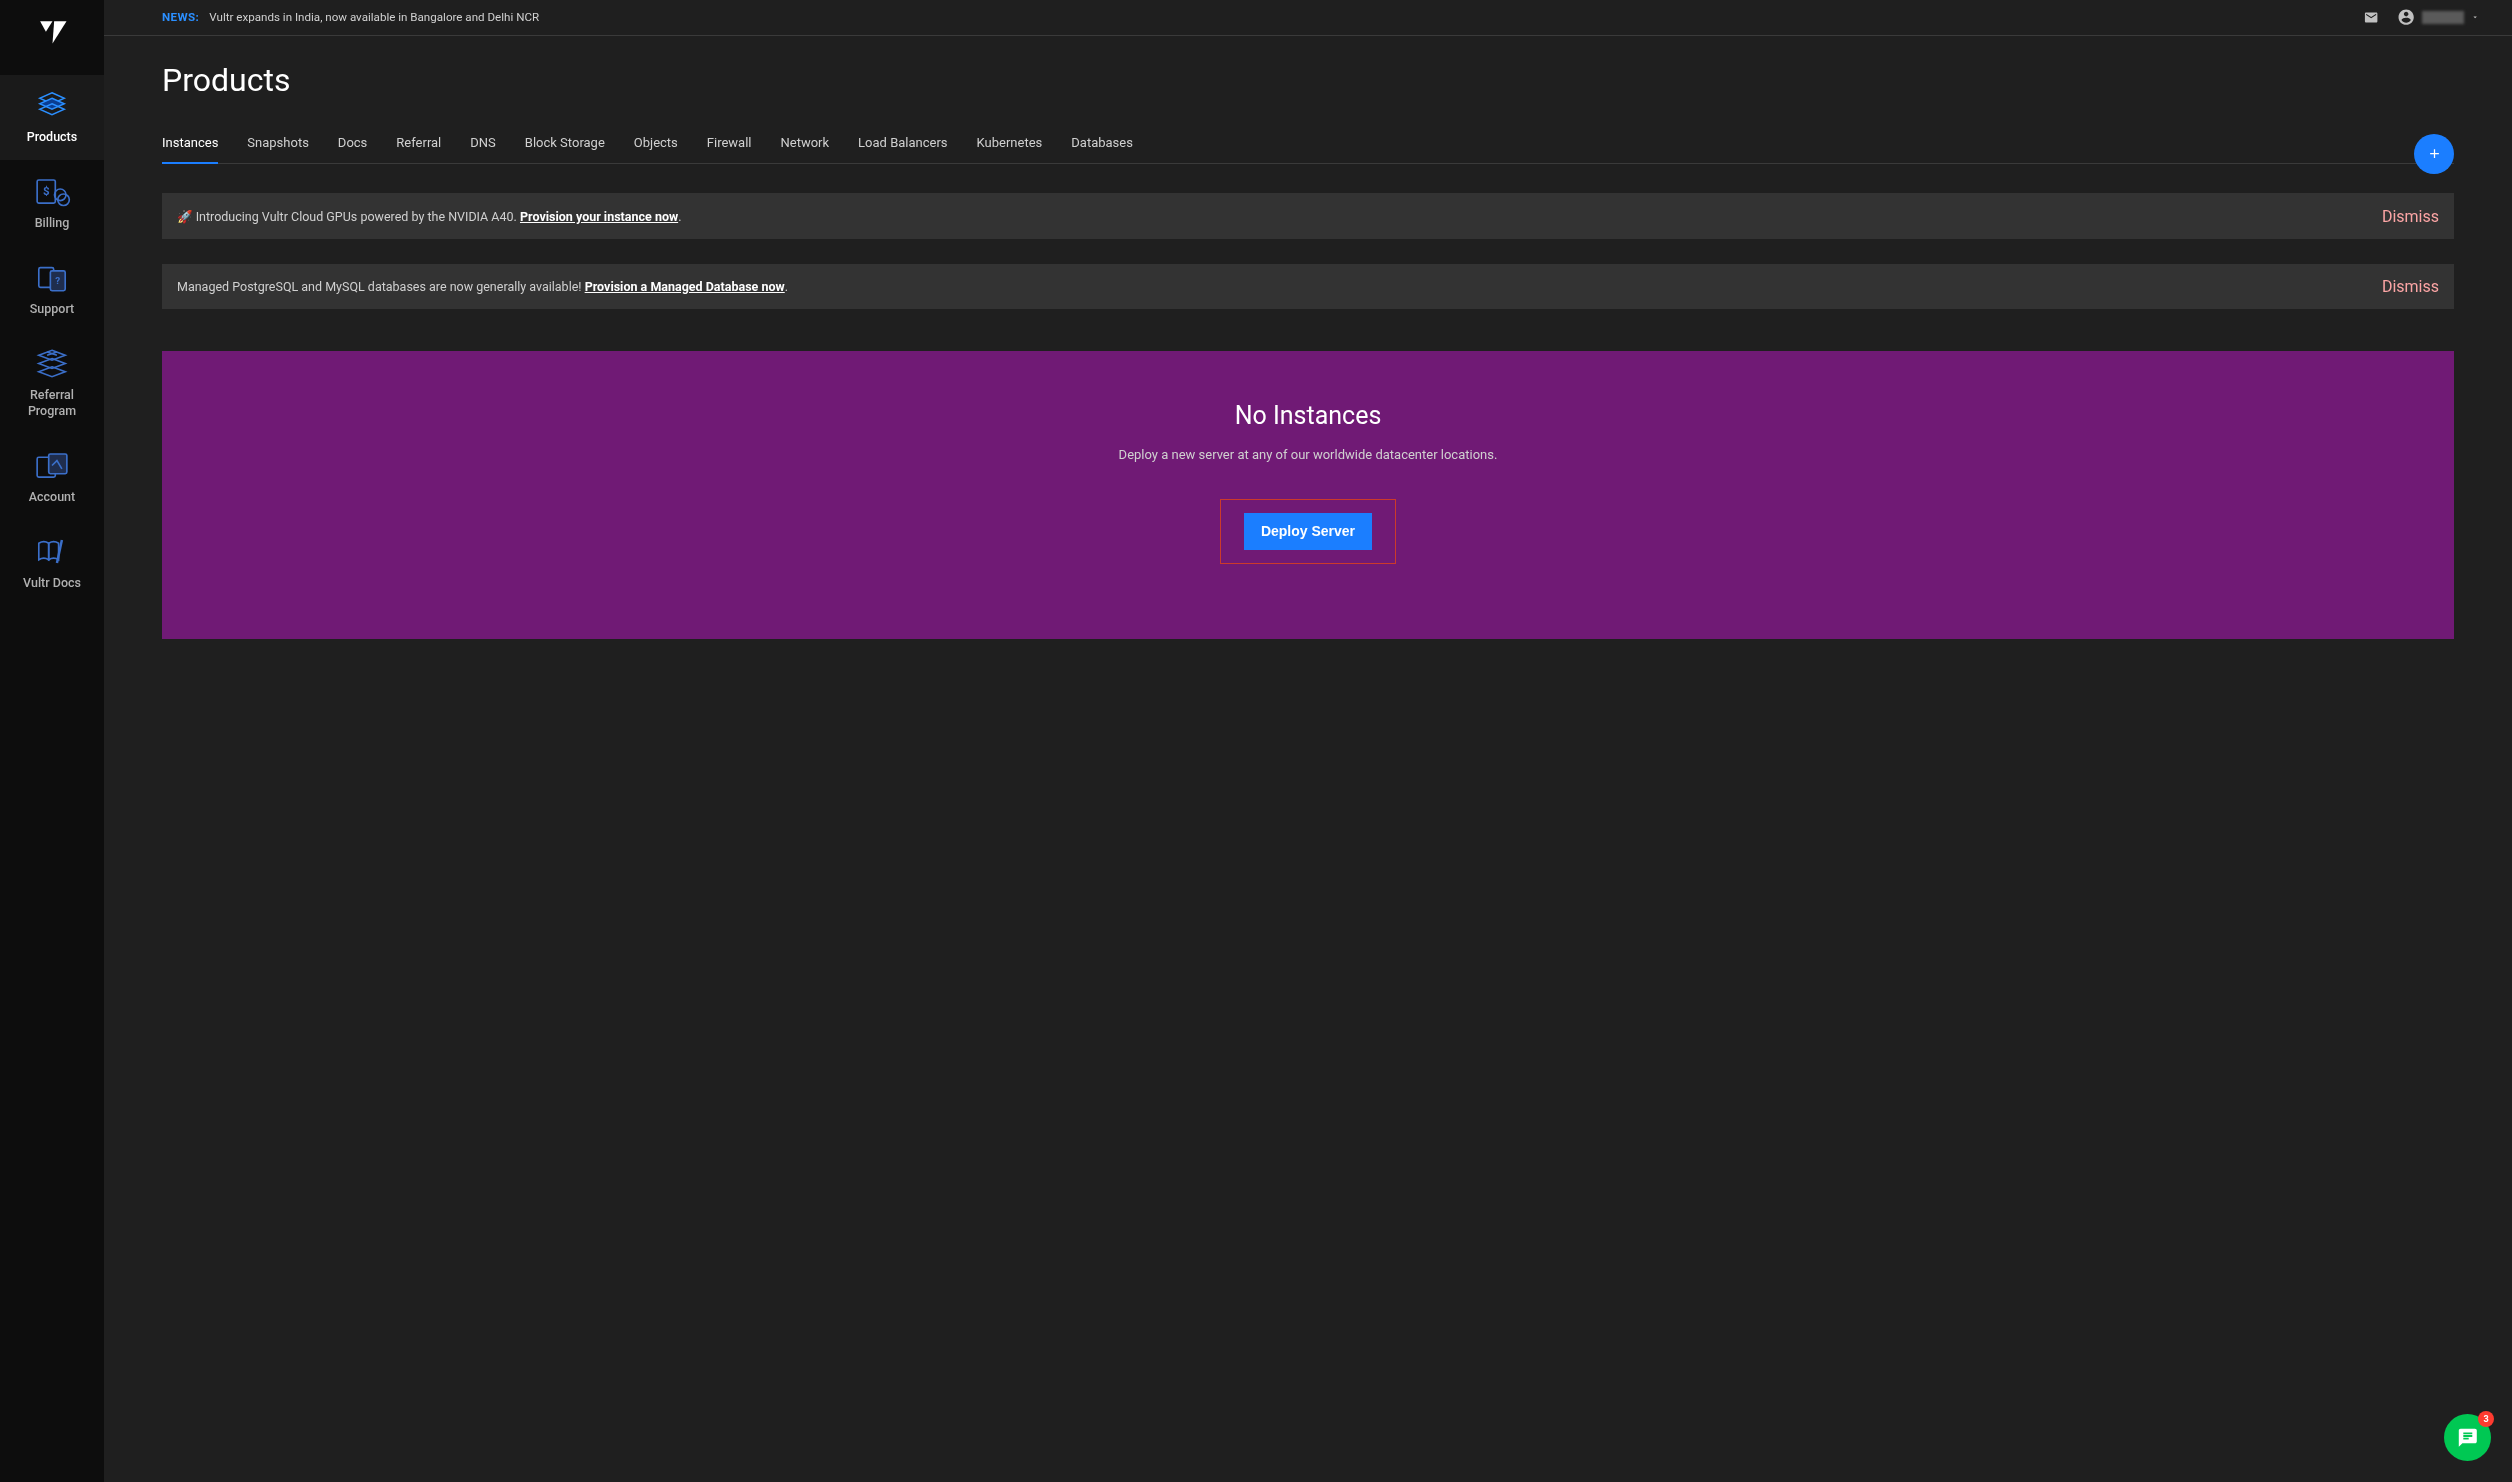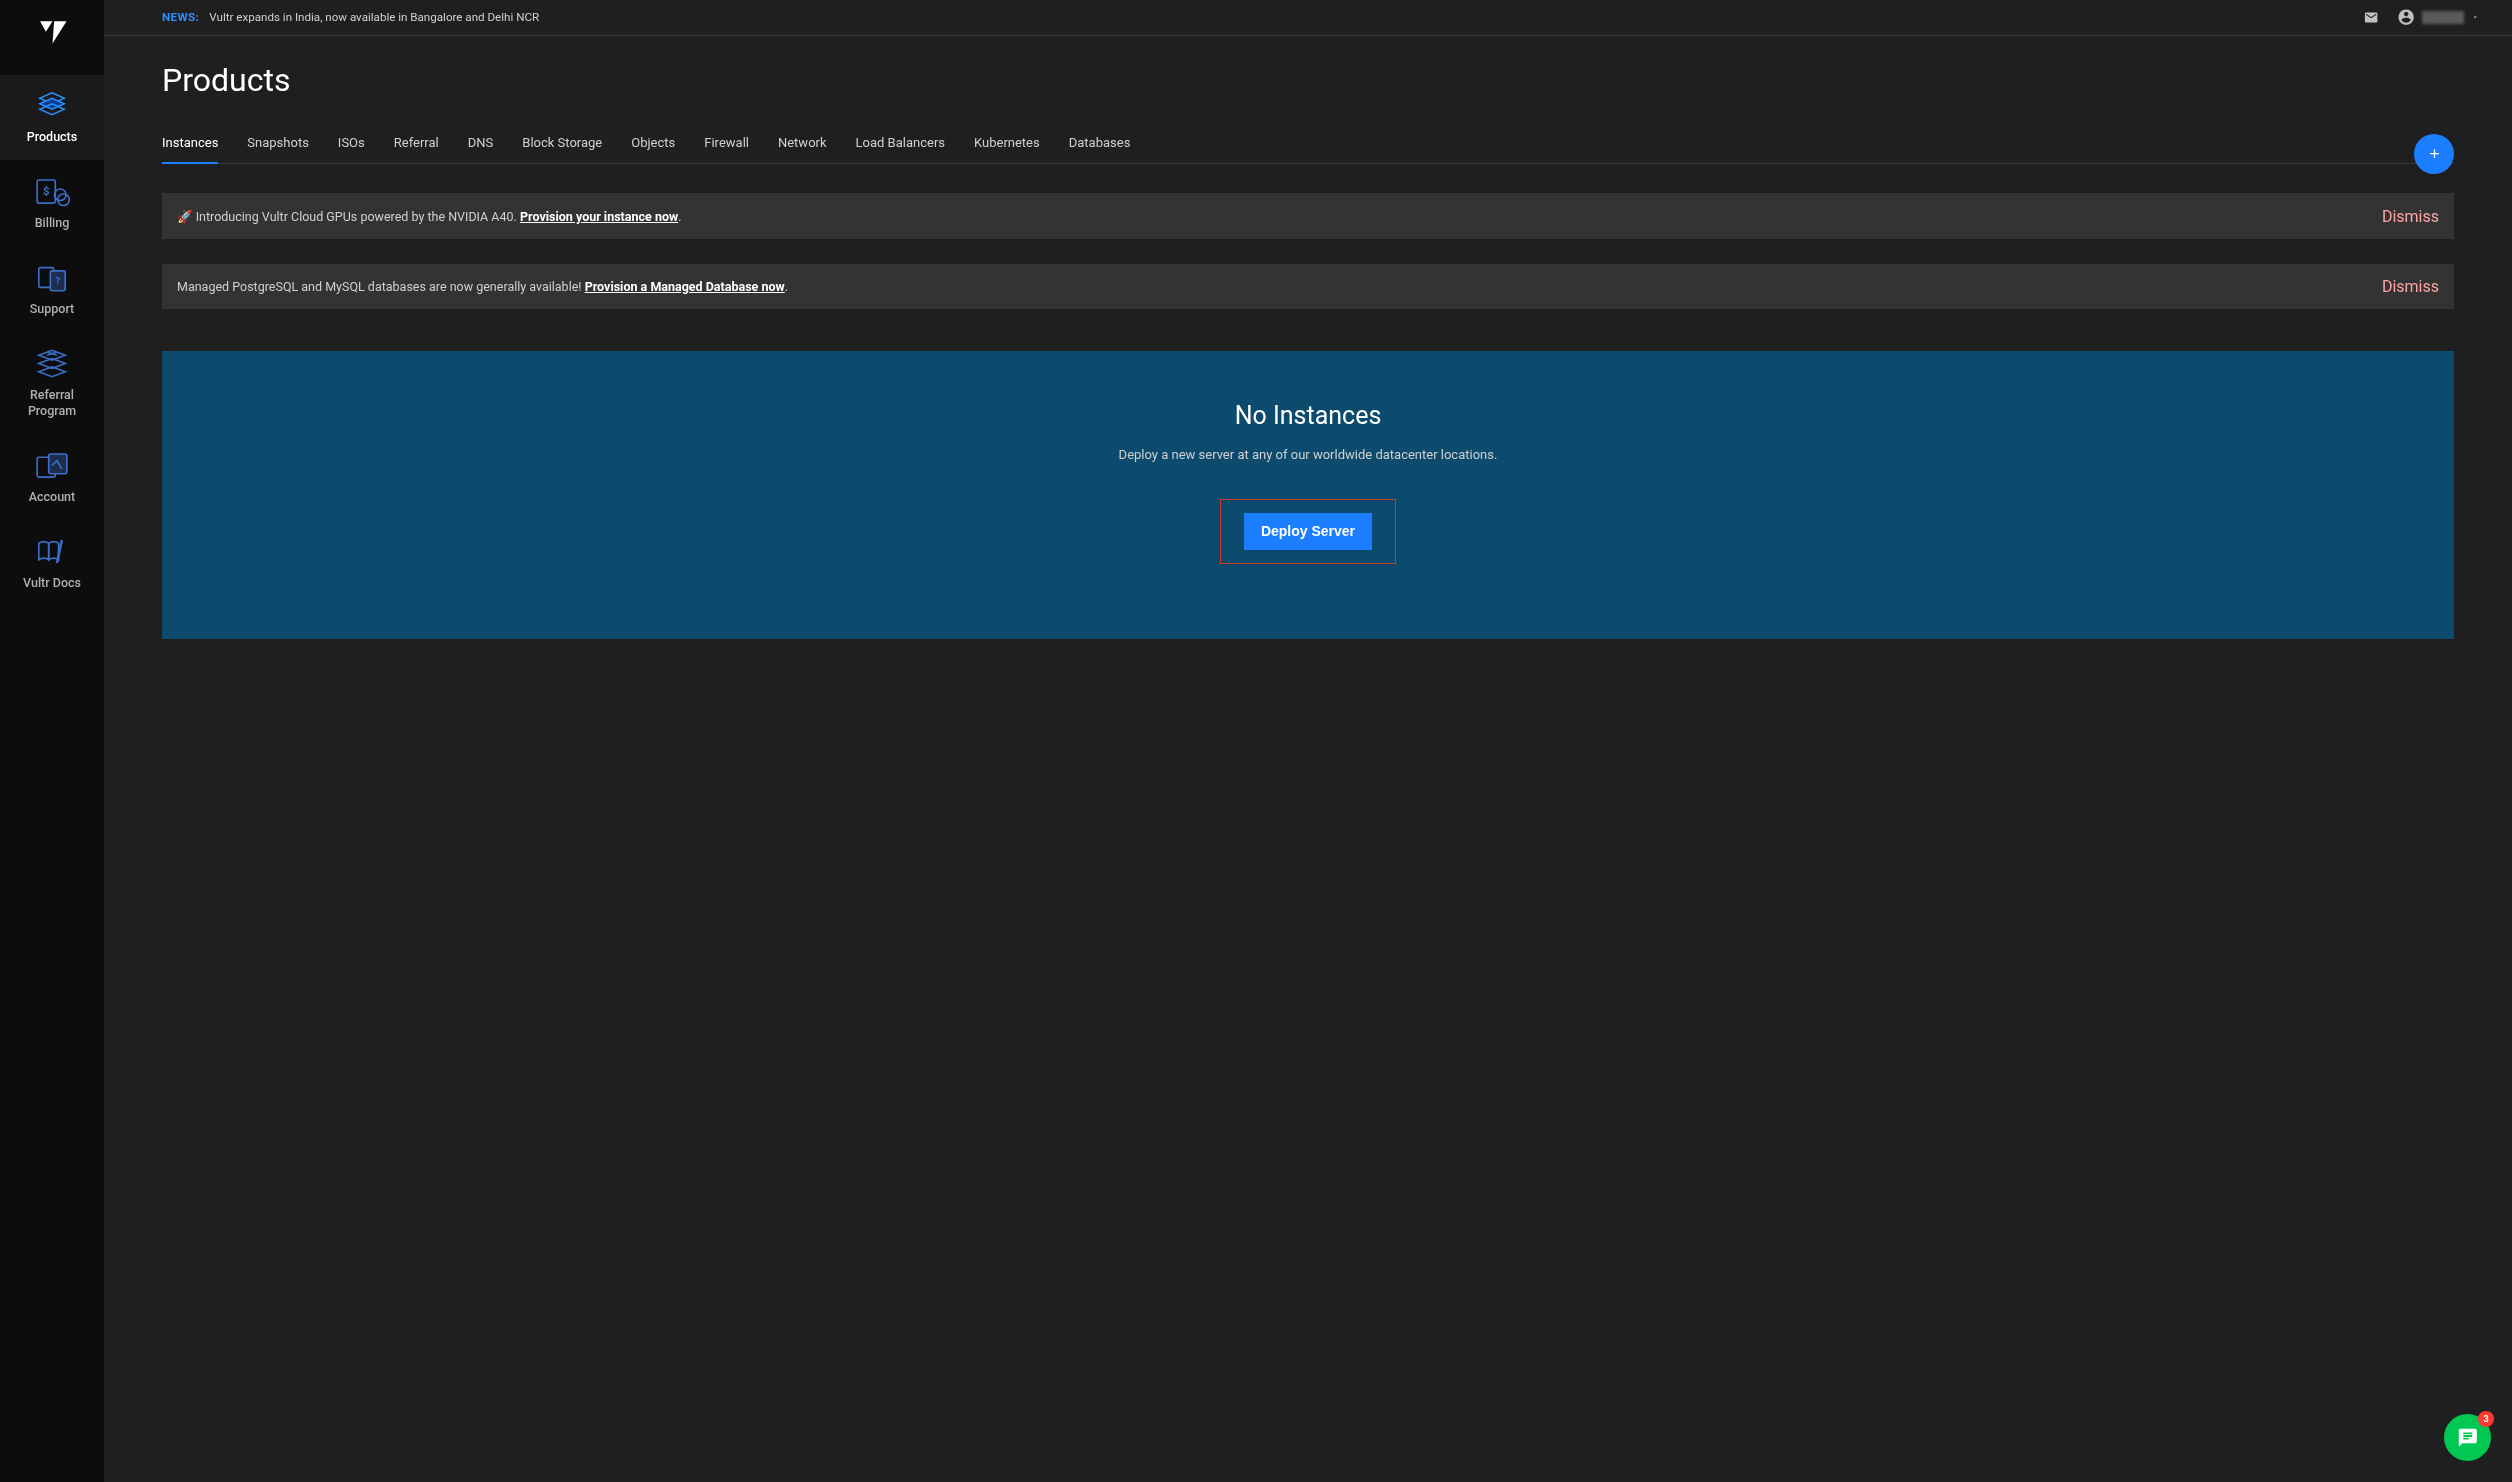"ISOs" div.tab { text: ISOs -> Docs }
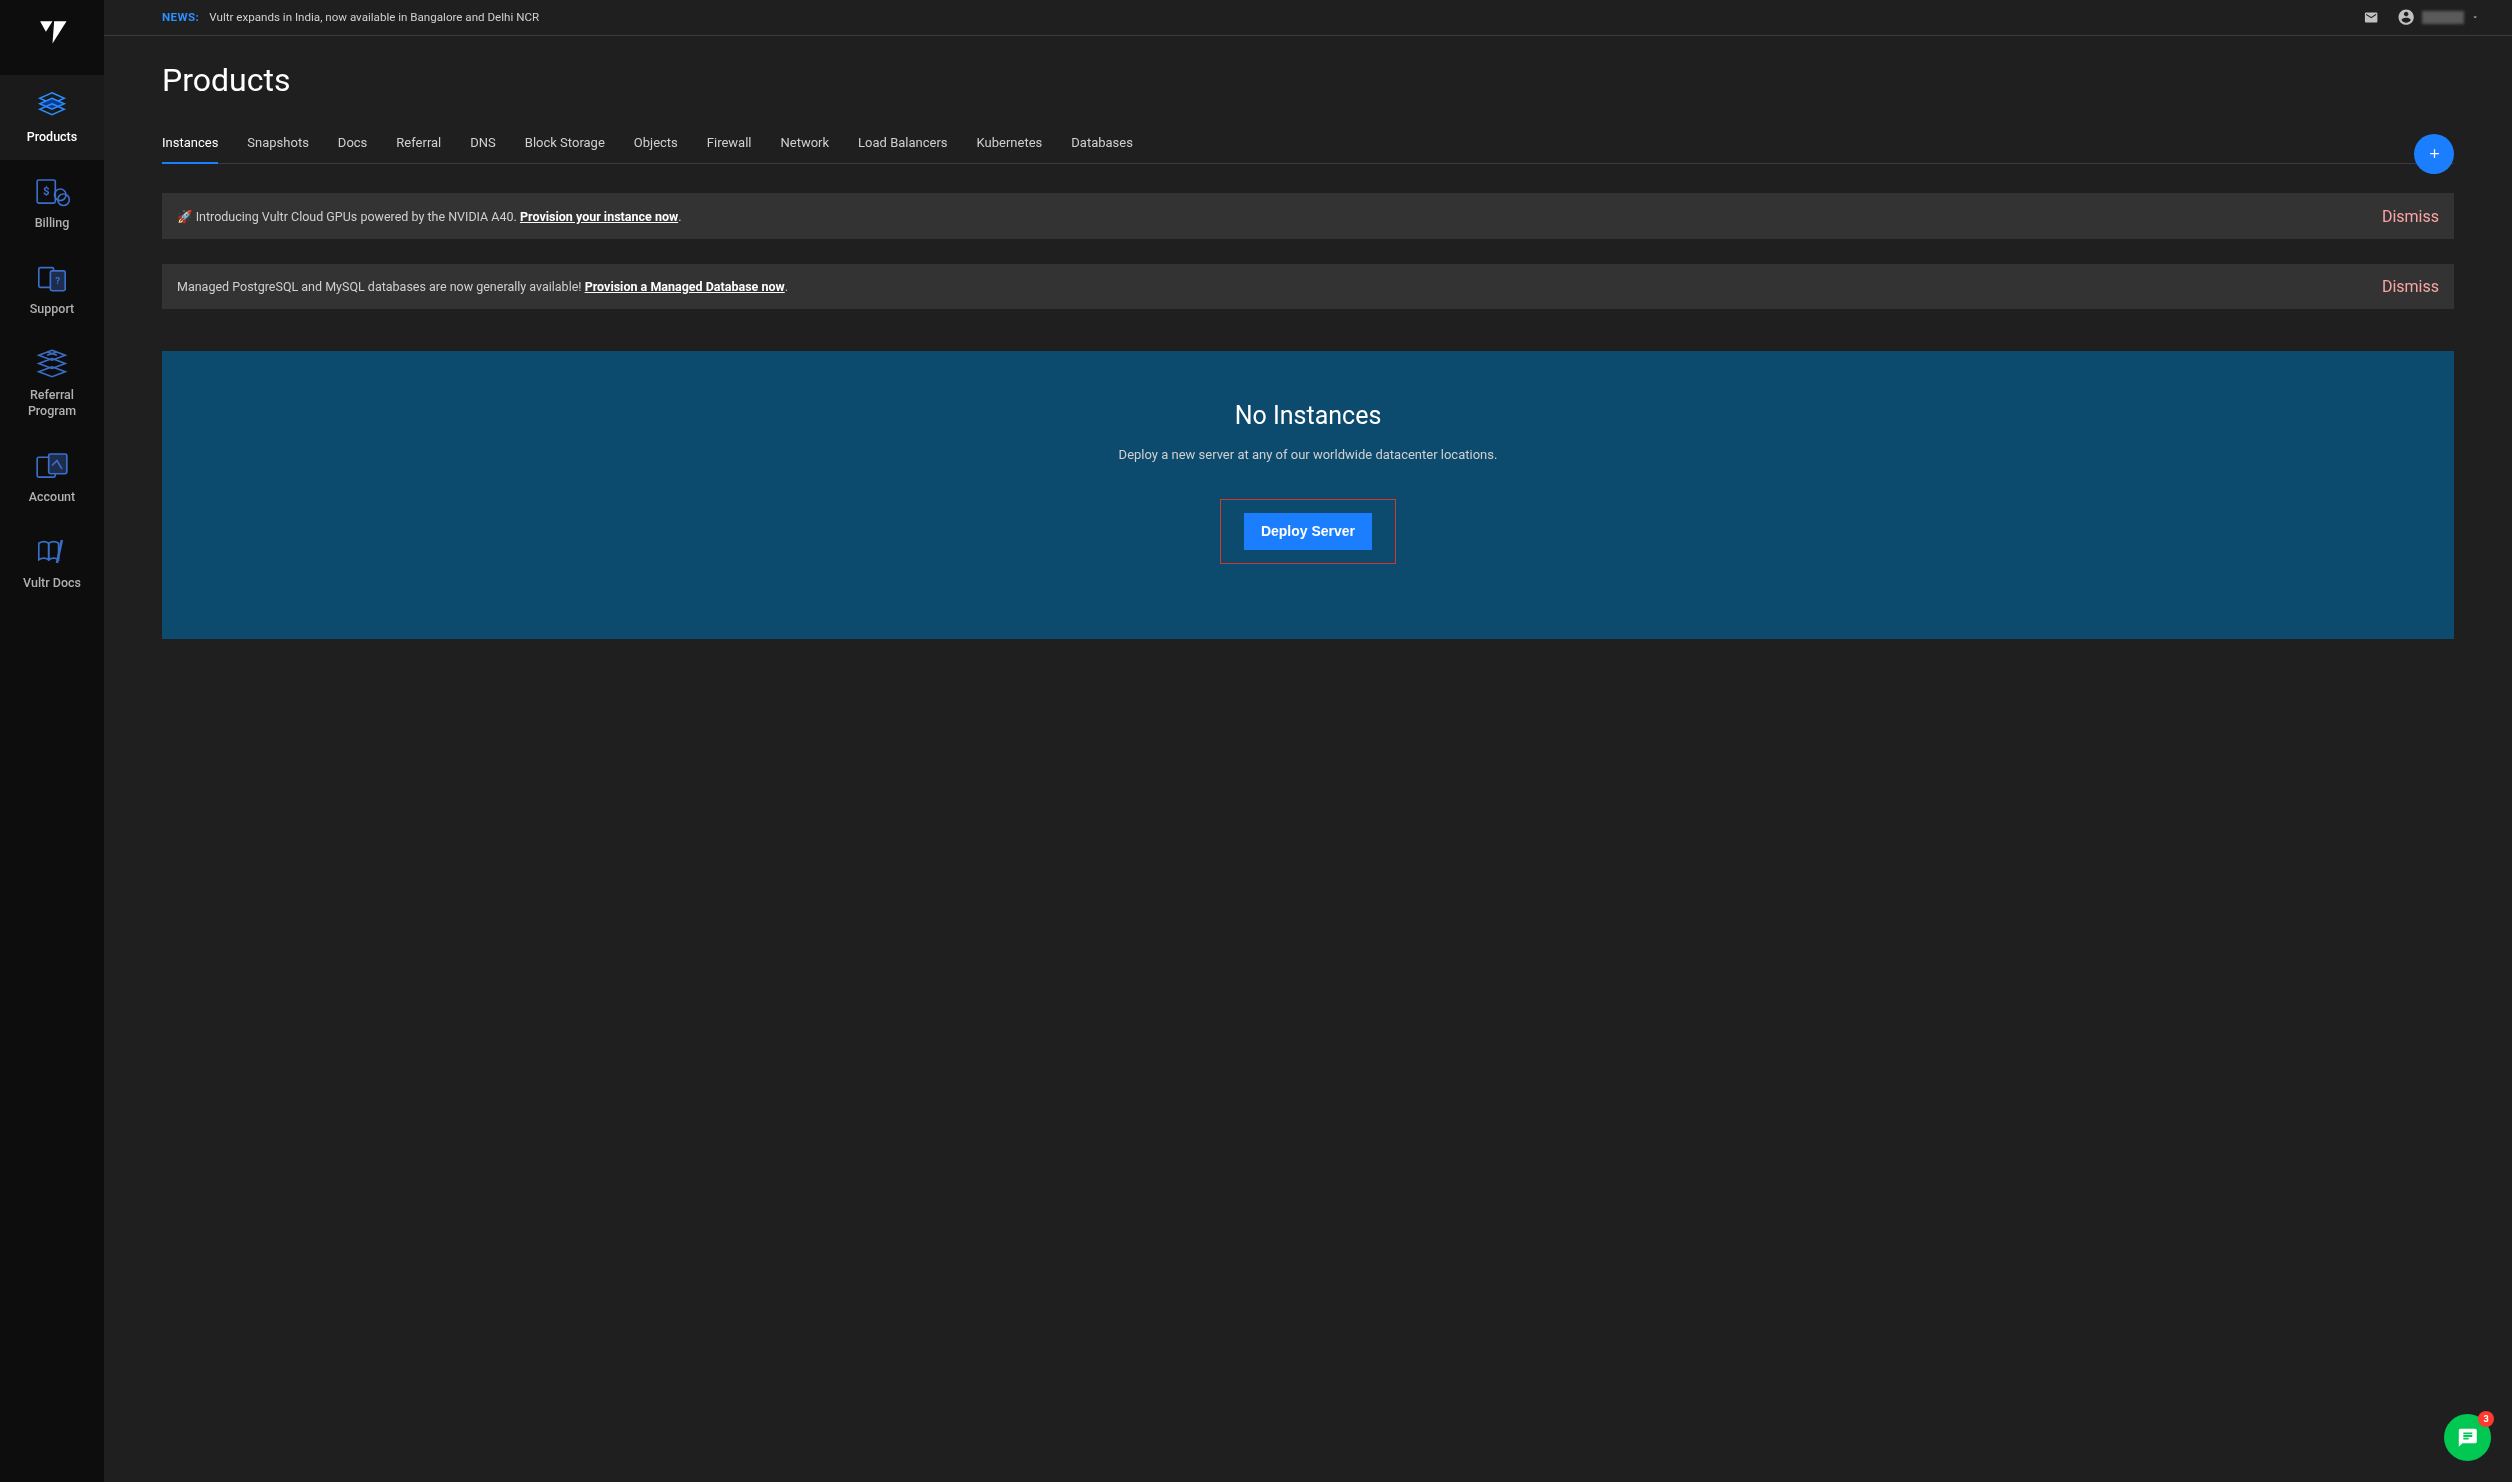"No Instances" .empty-state { background: #0c4a6e -> #701a75 }
